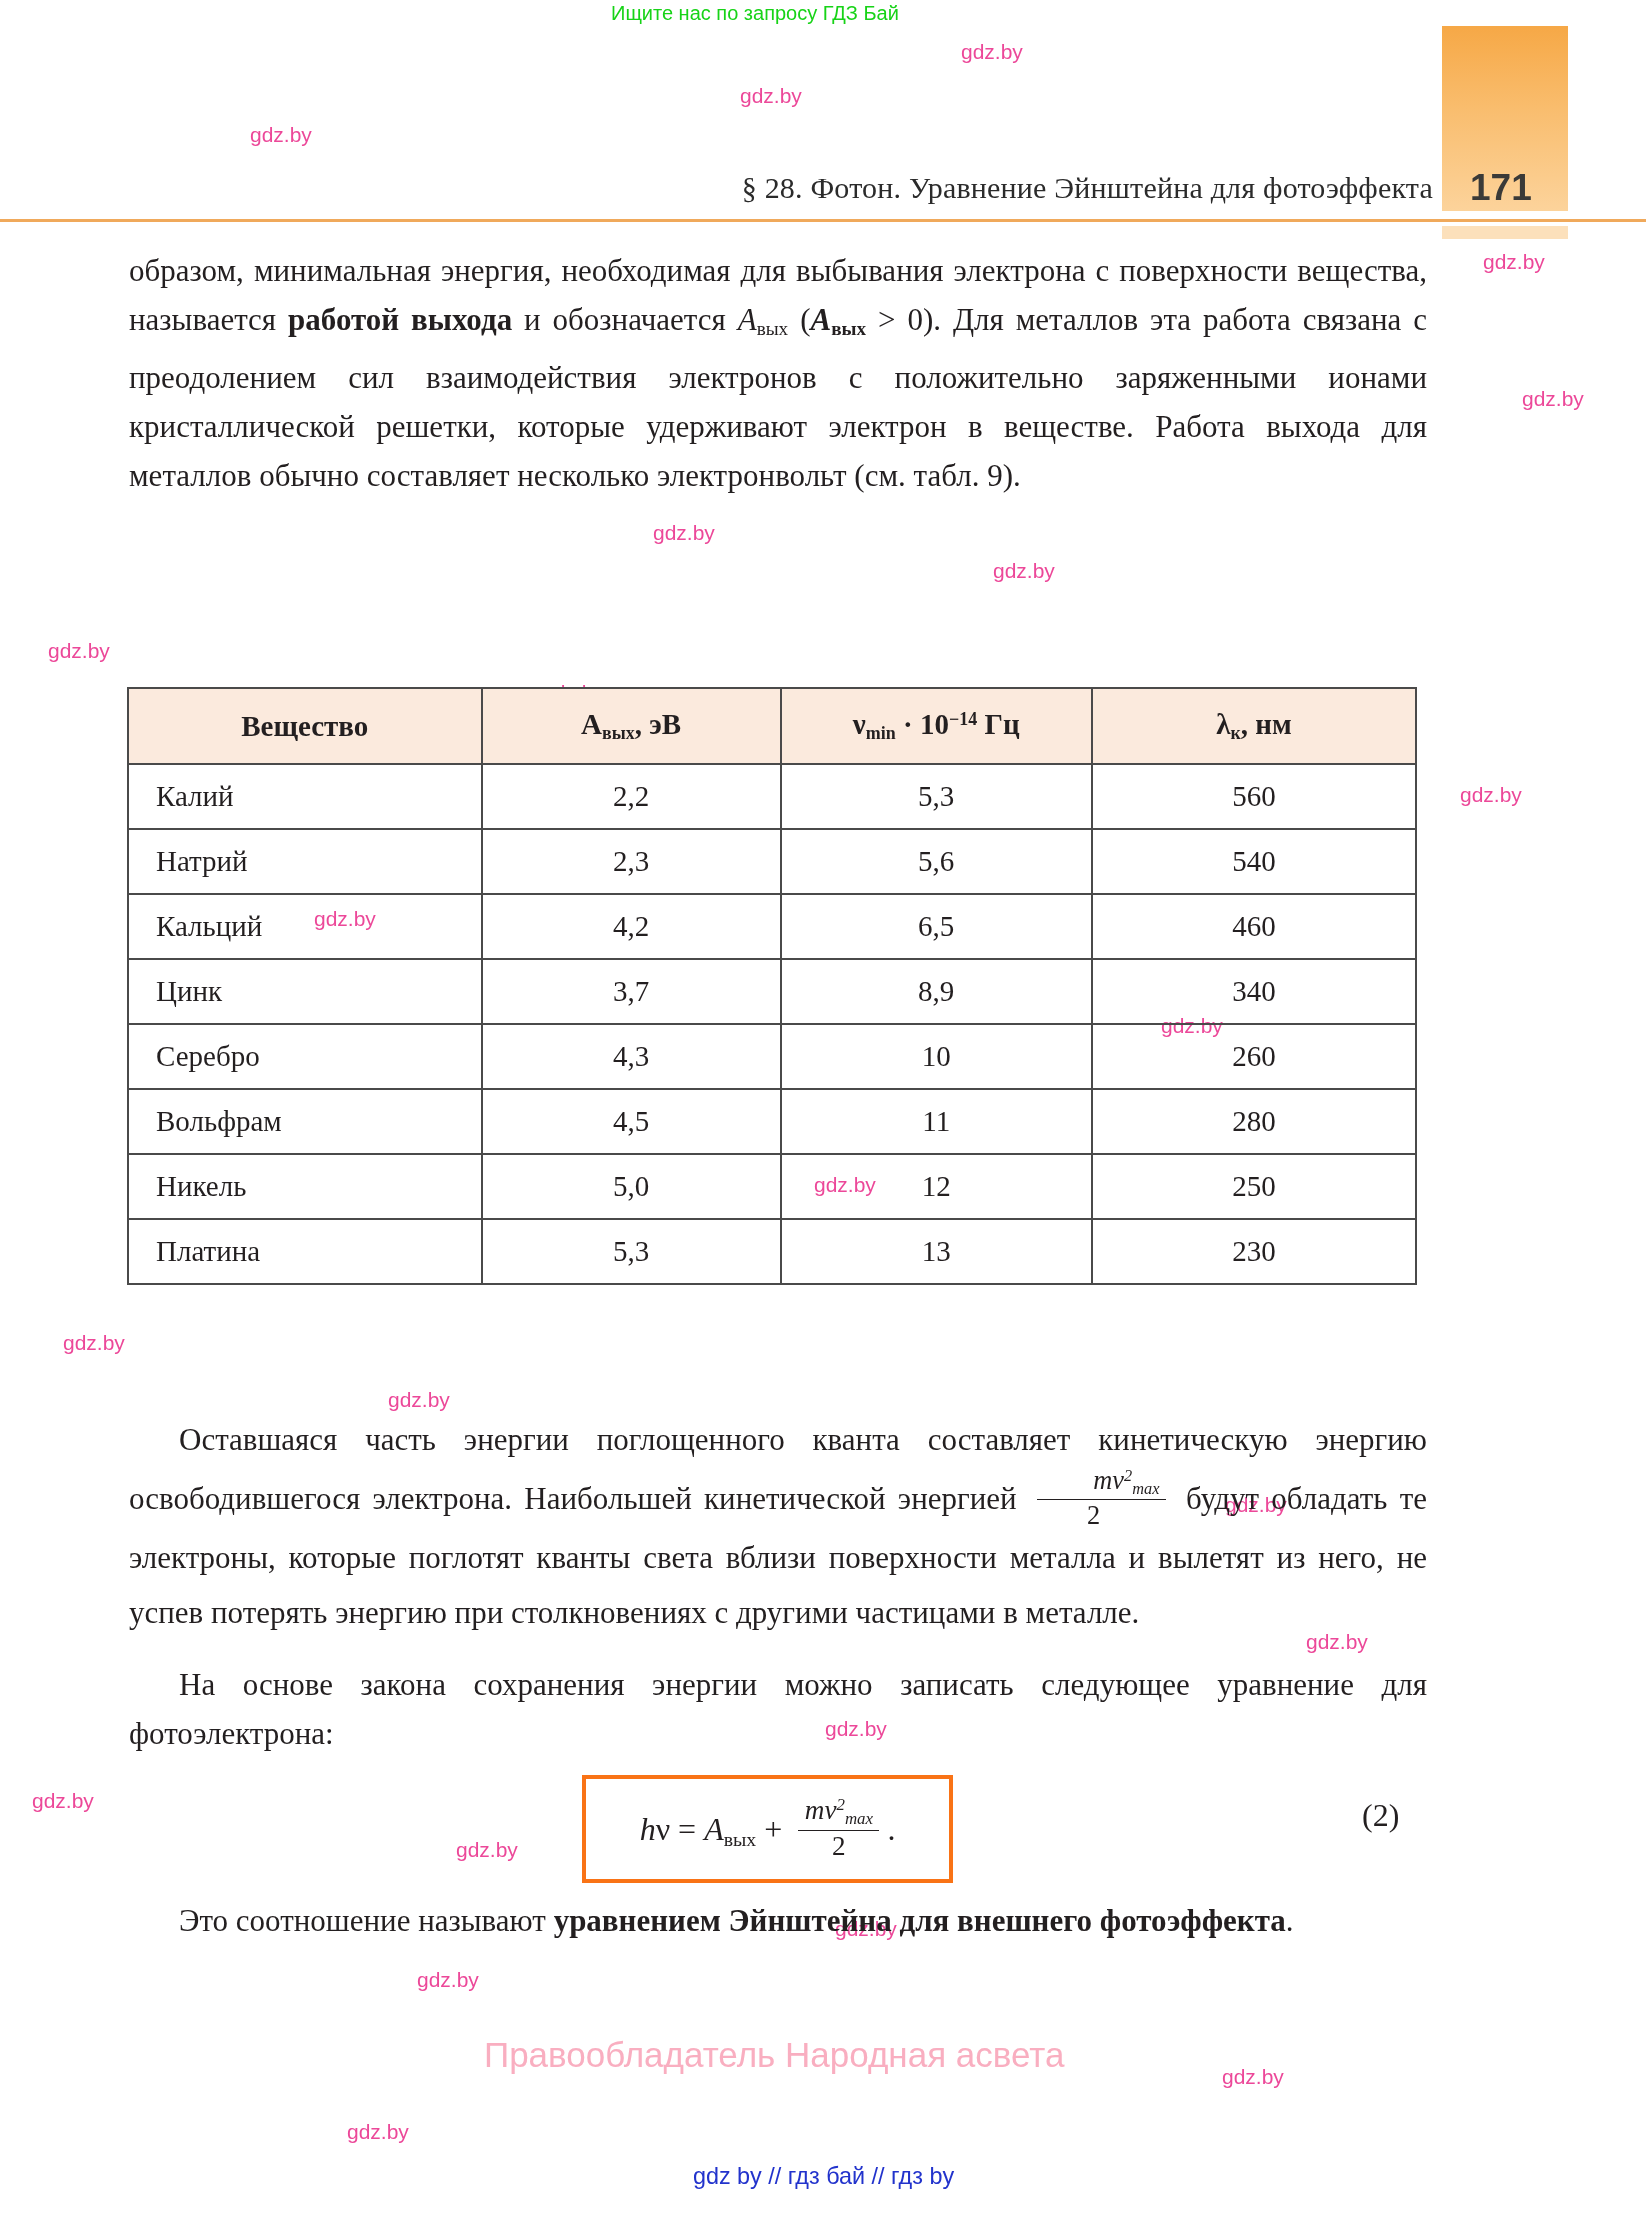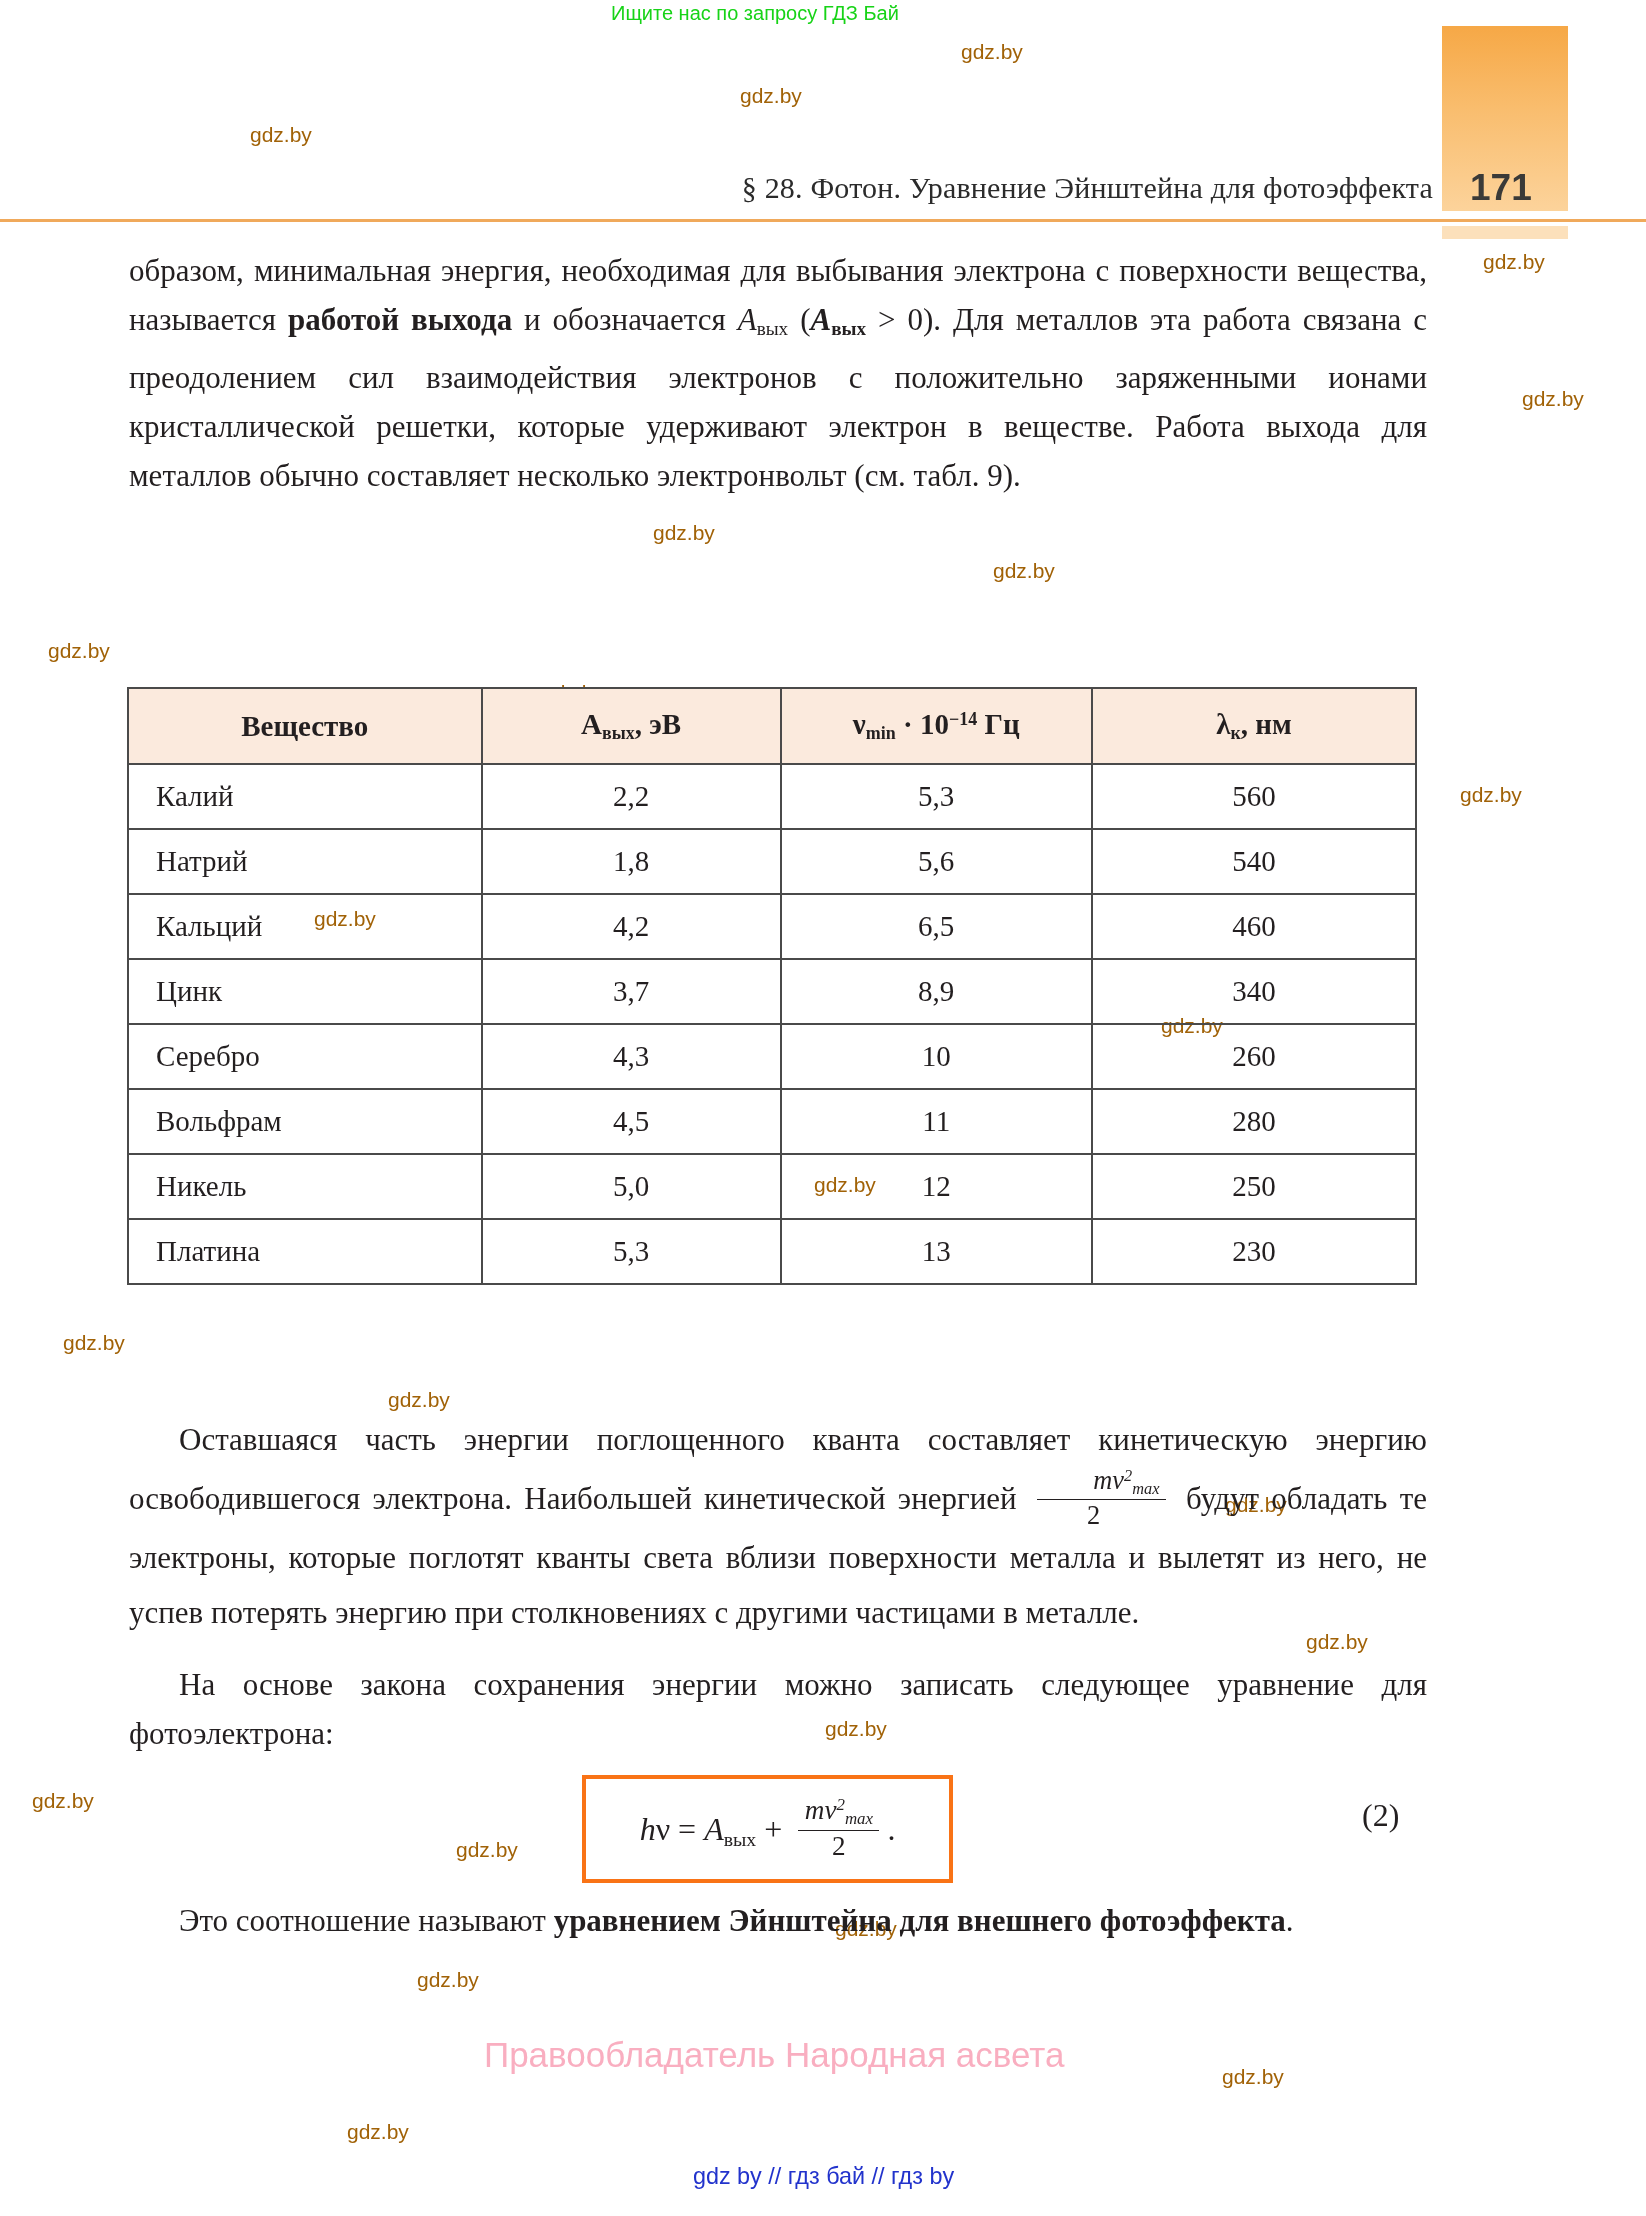"gdz.by" .wm { color: #a16207 -> #ec4899 }
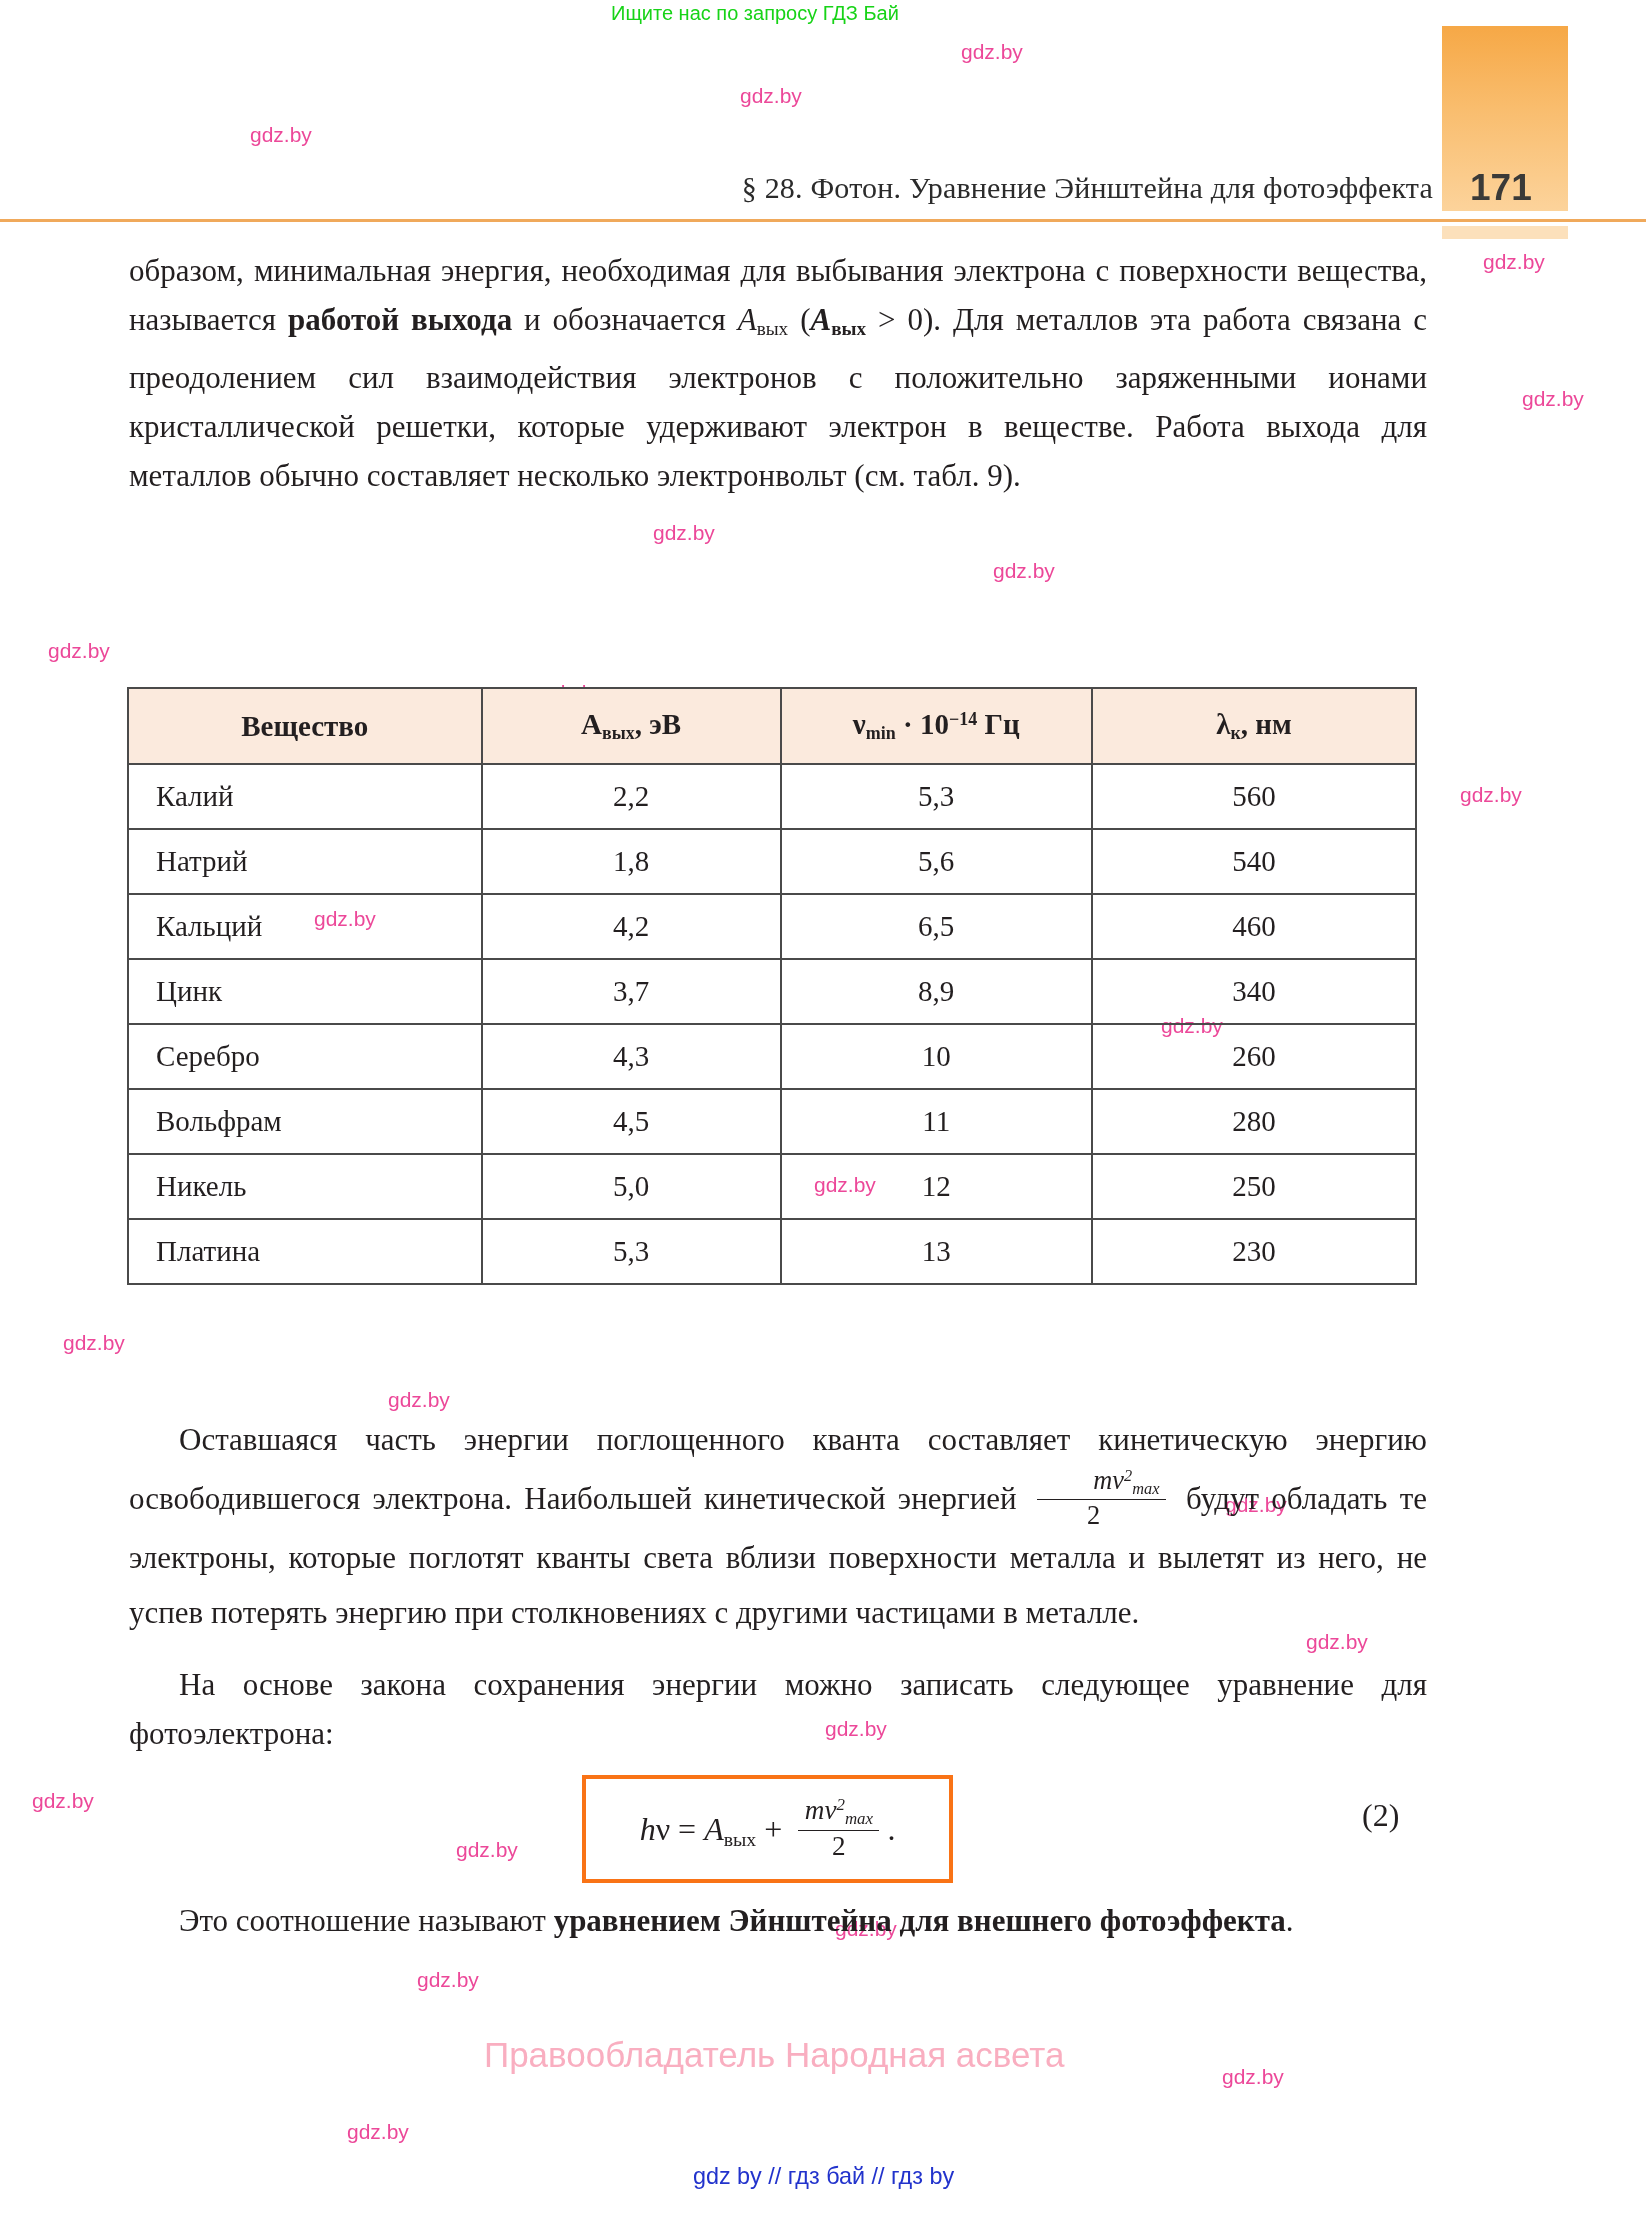"1,8" td.val { text: 1,8 -> 2,3 }
